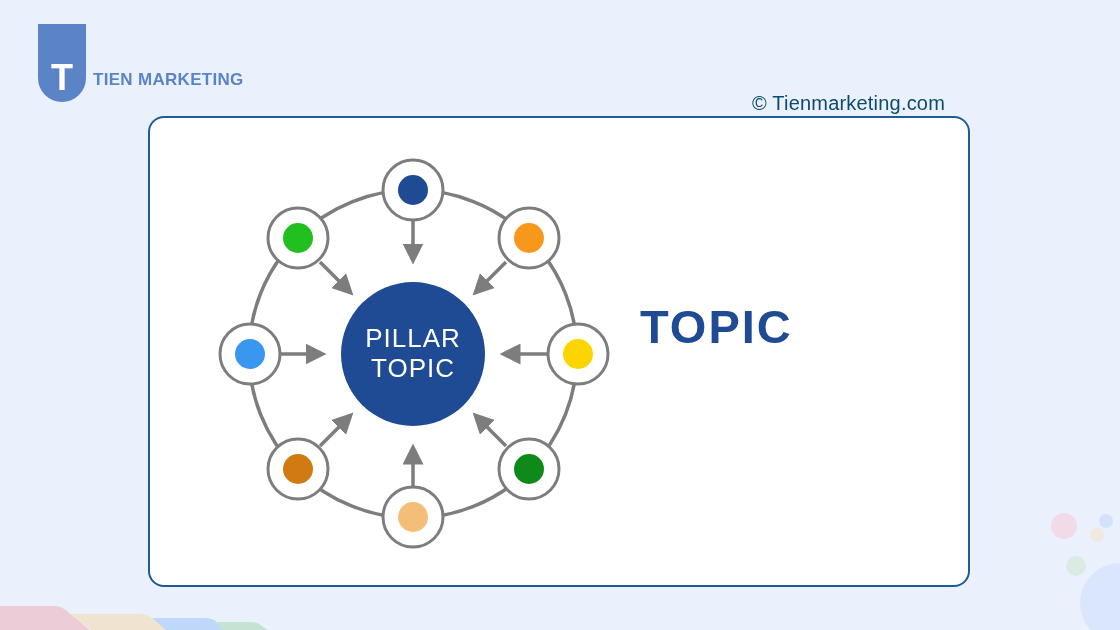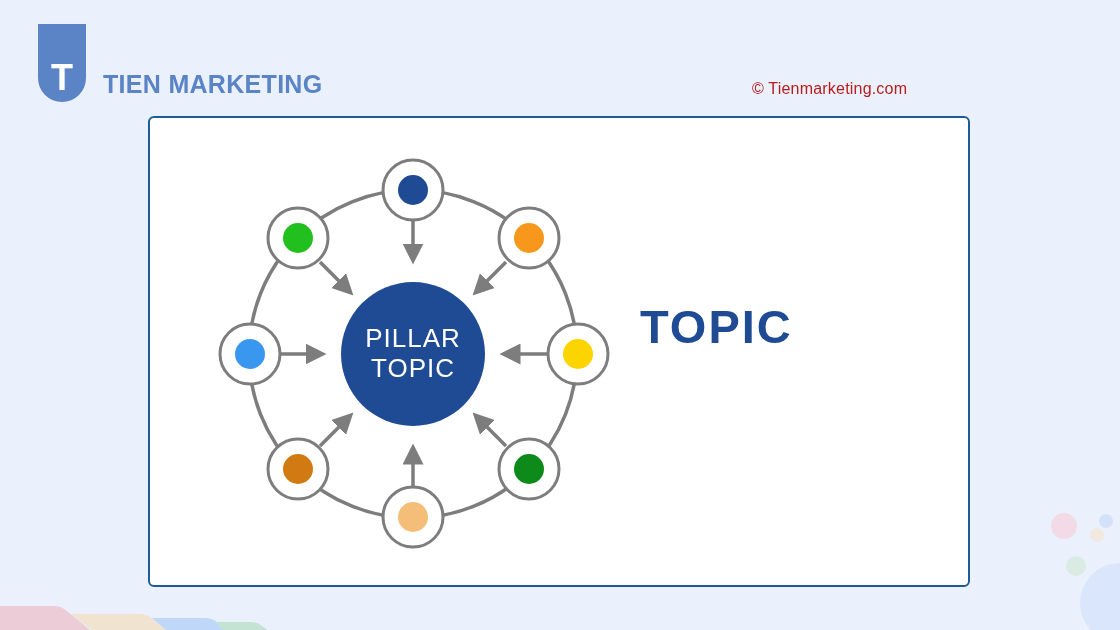"TIEN MARKETING" .brand-name { font-size: 25px -> 17px; left: 103px -> 93px }
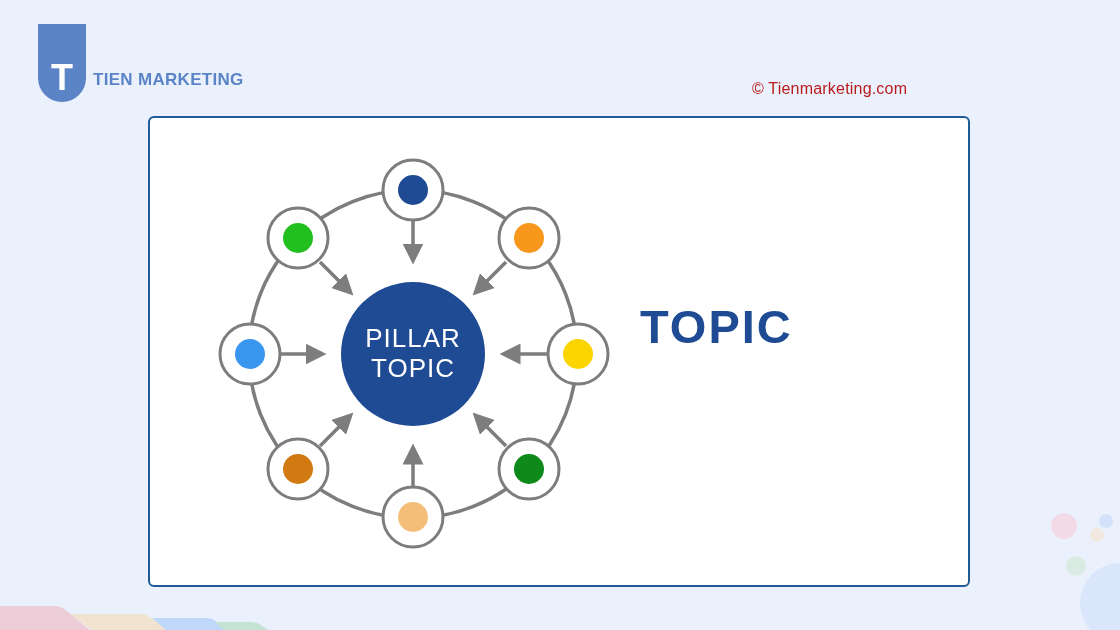"© Tienmarketing.com" .copyright { color: #b91c1c -> #0c4a6e; font-size: 16px -> 20px; top: 80px -> 92px }
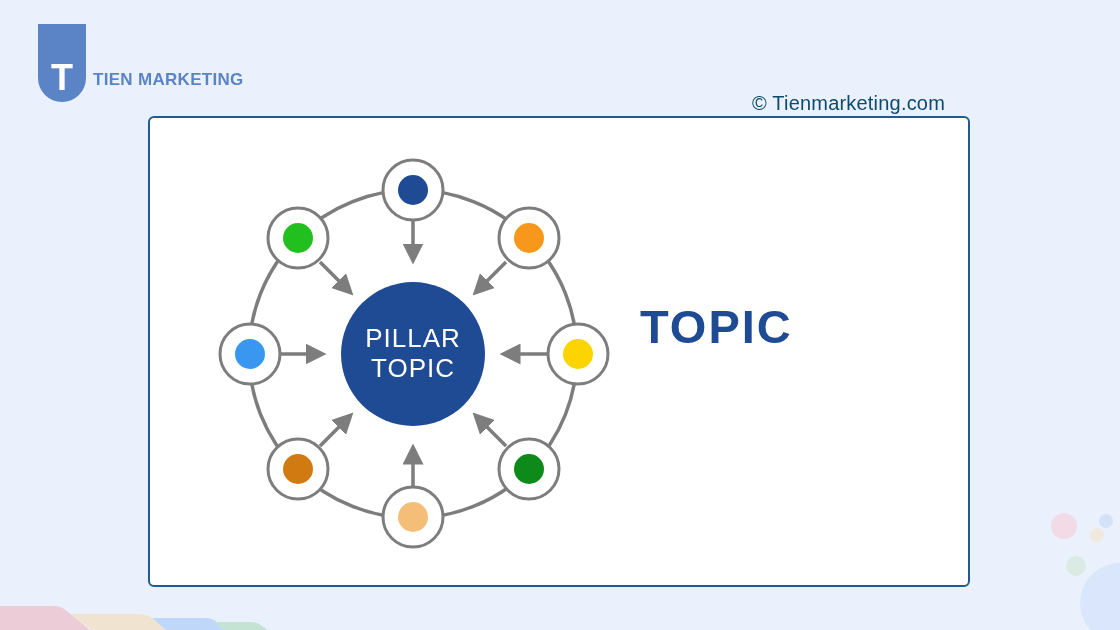"PILLAR" .card { border-radius: 6px -> 16px }
